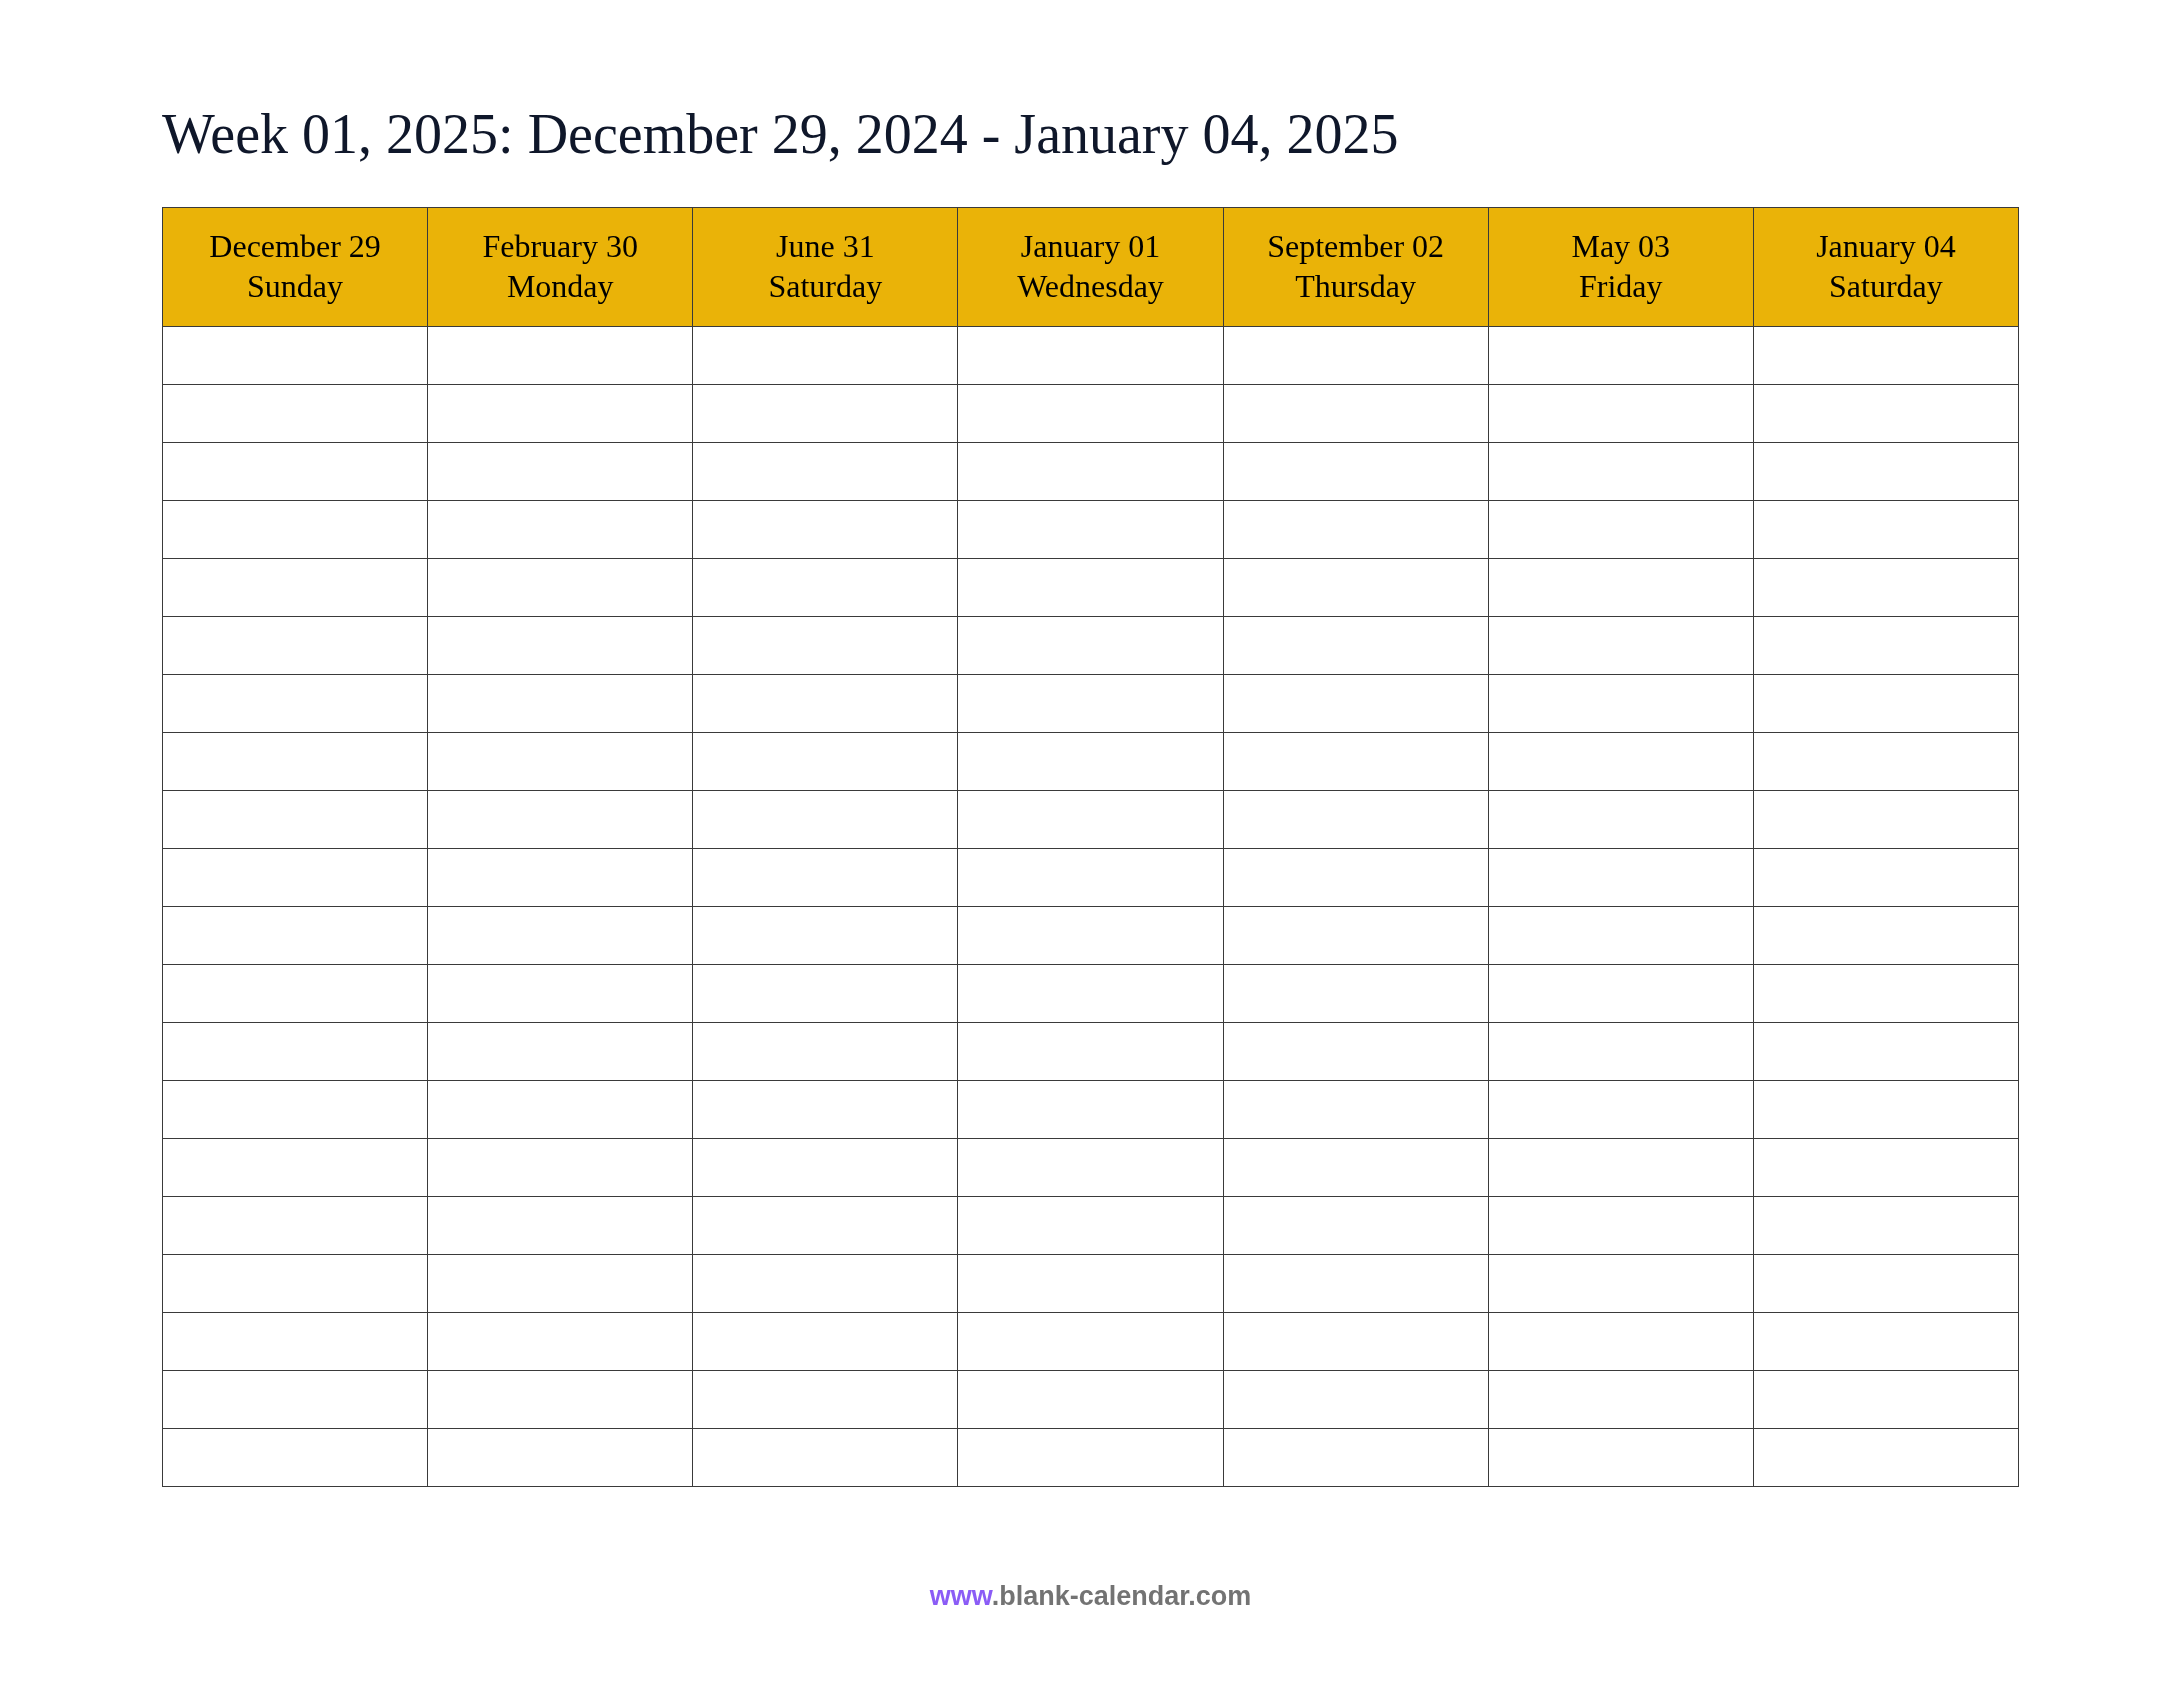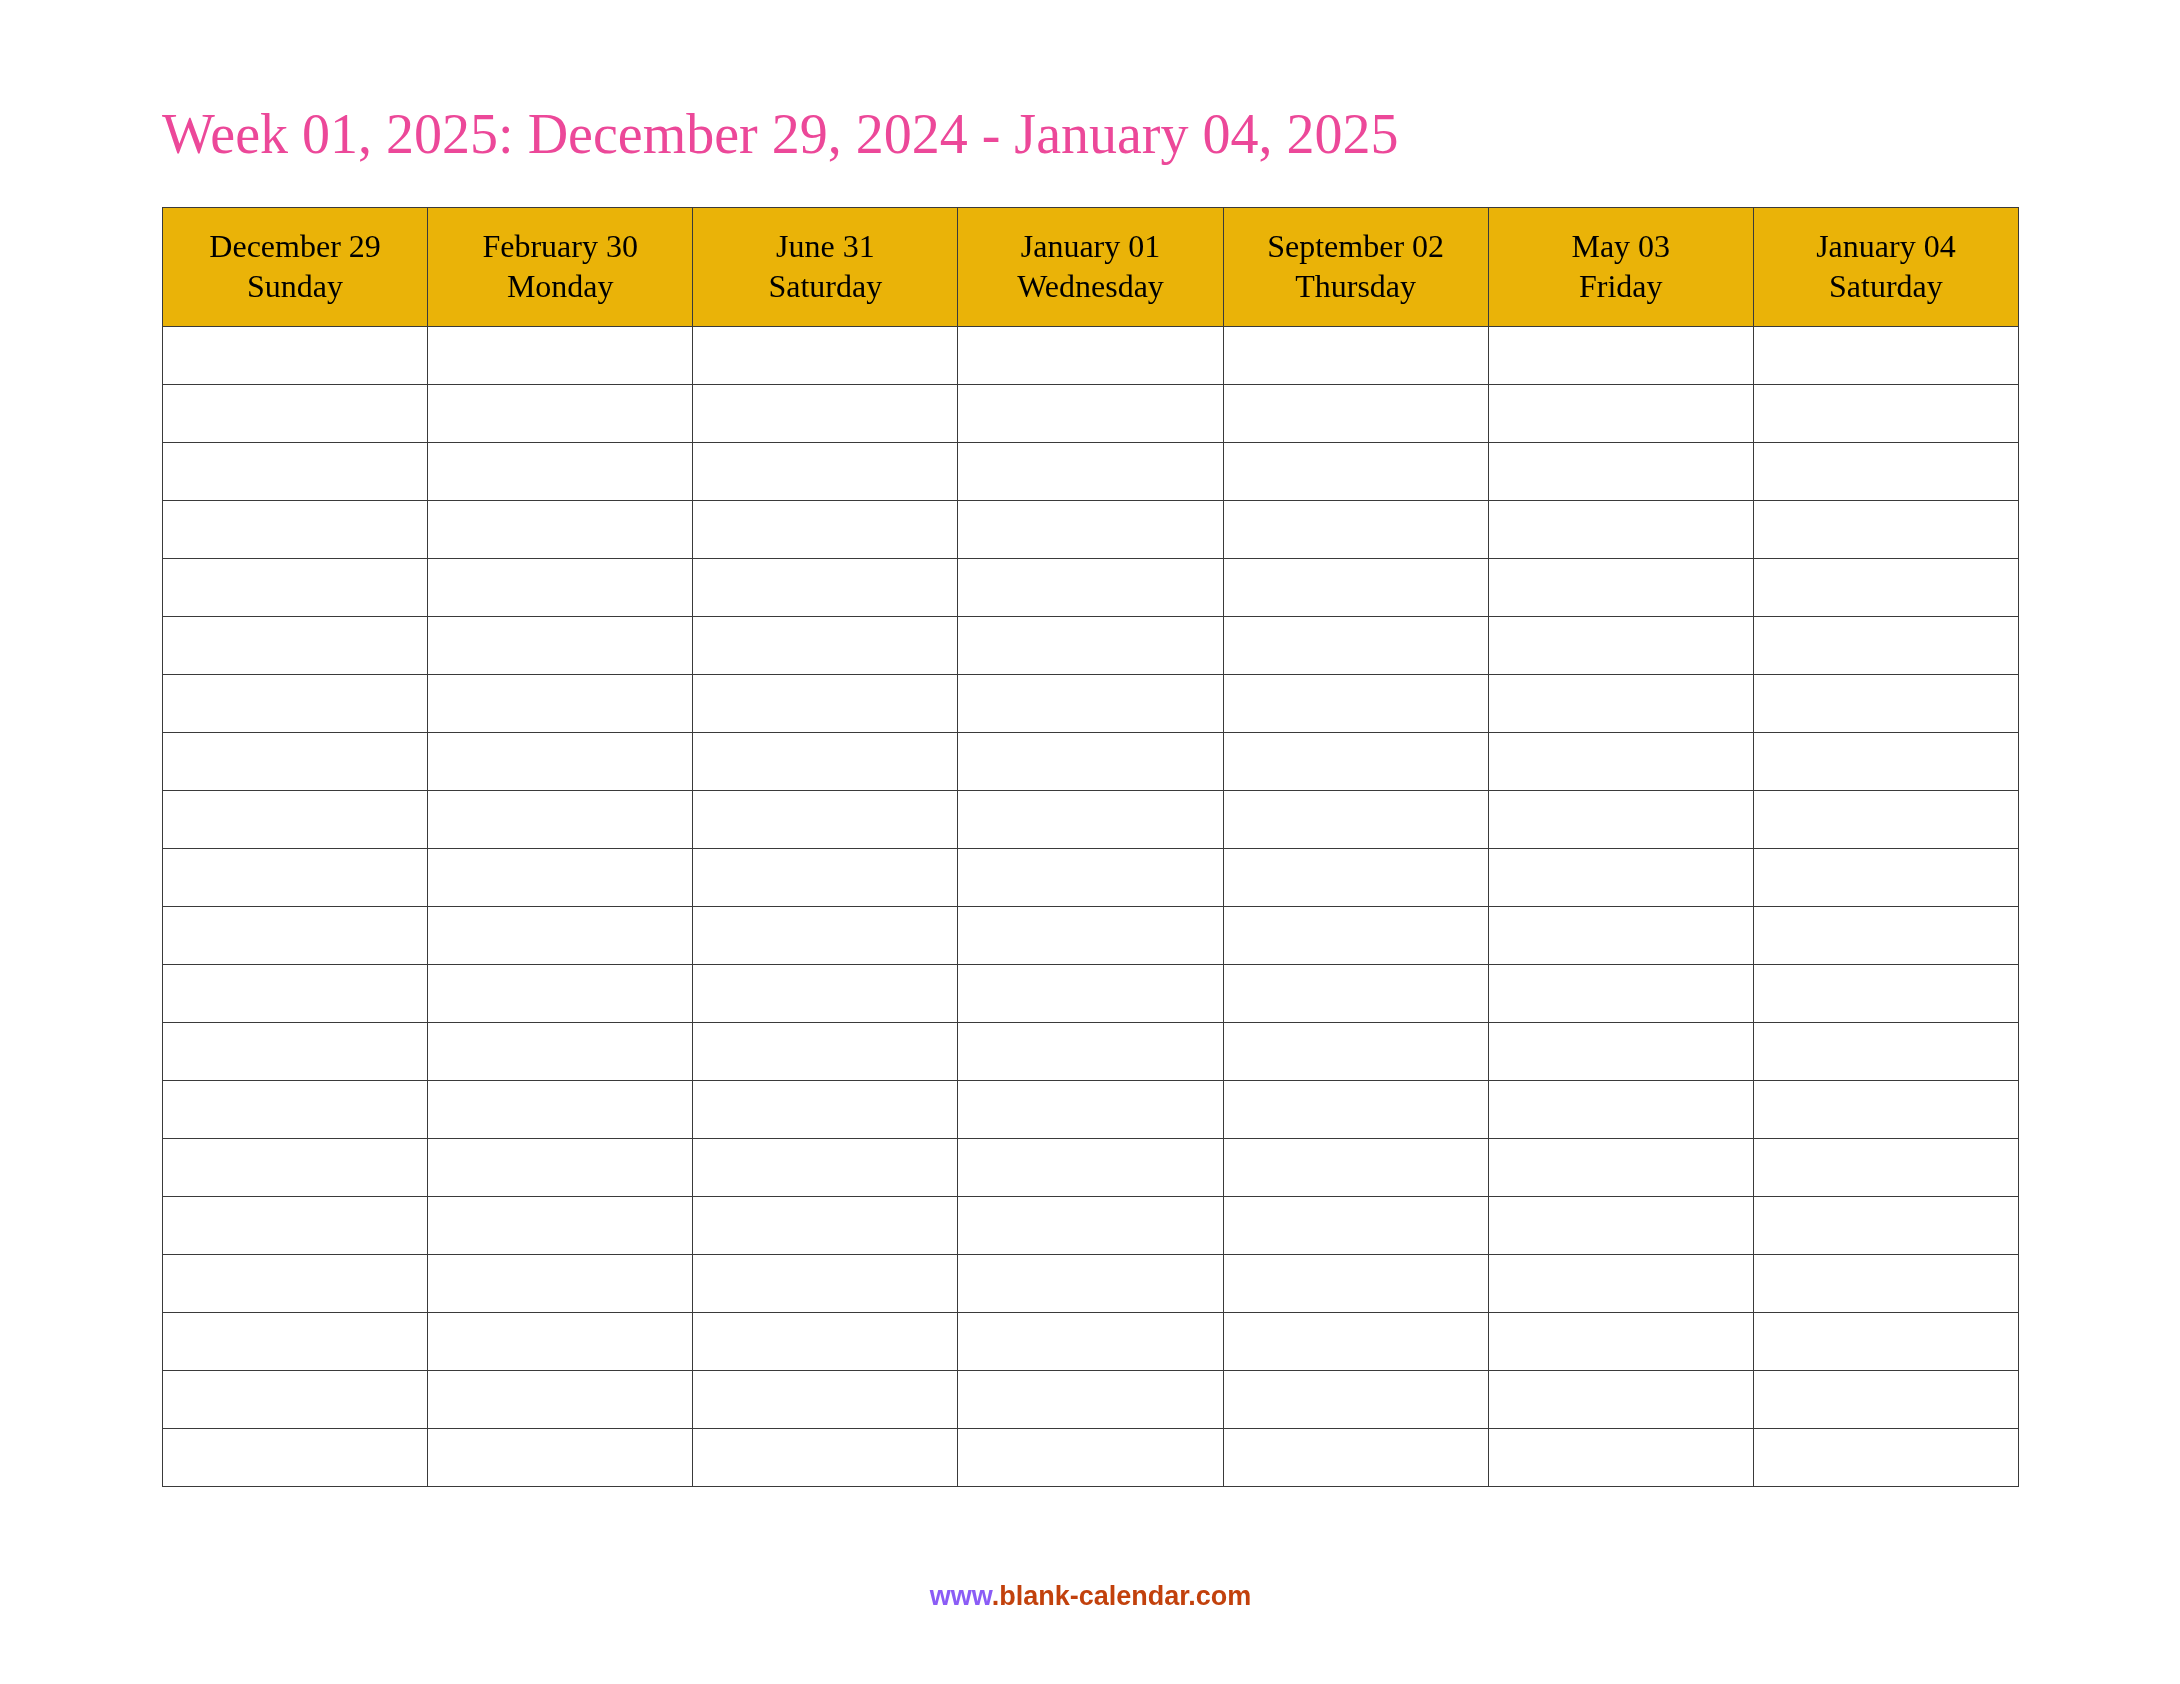"Week 01, 2025: December 29," .title { color: #ec4899 -> #0f172a }
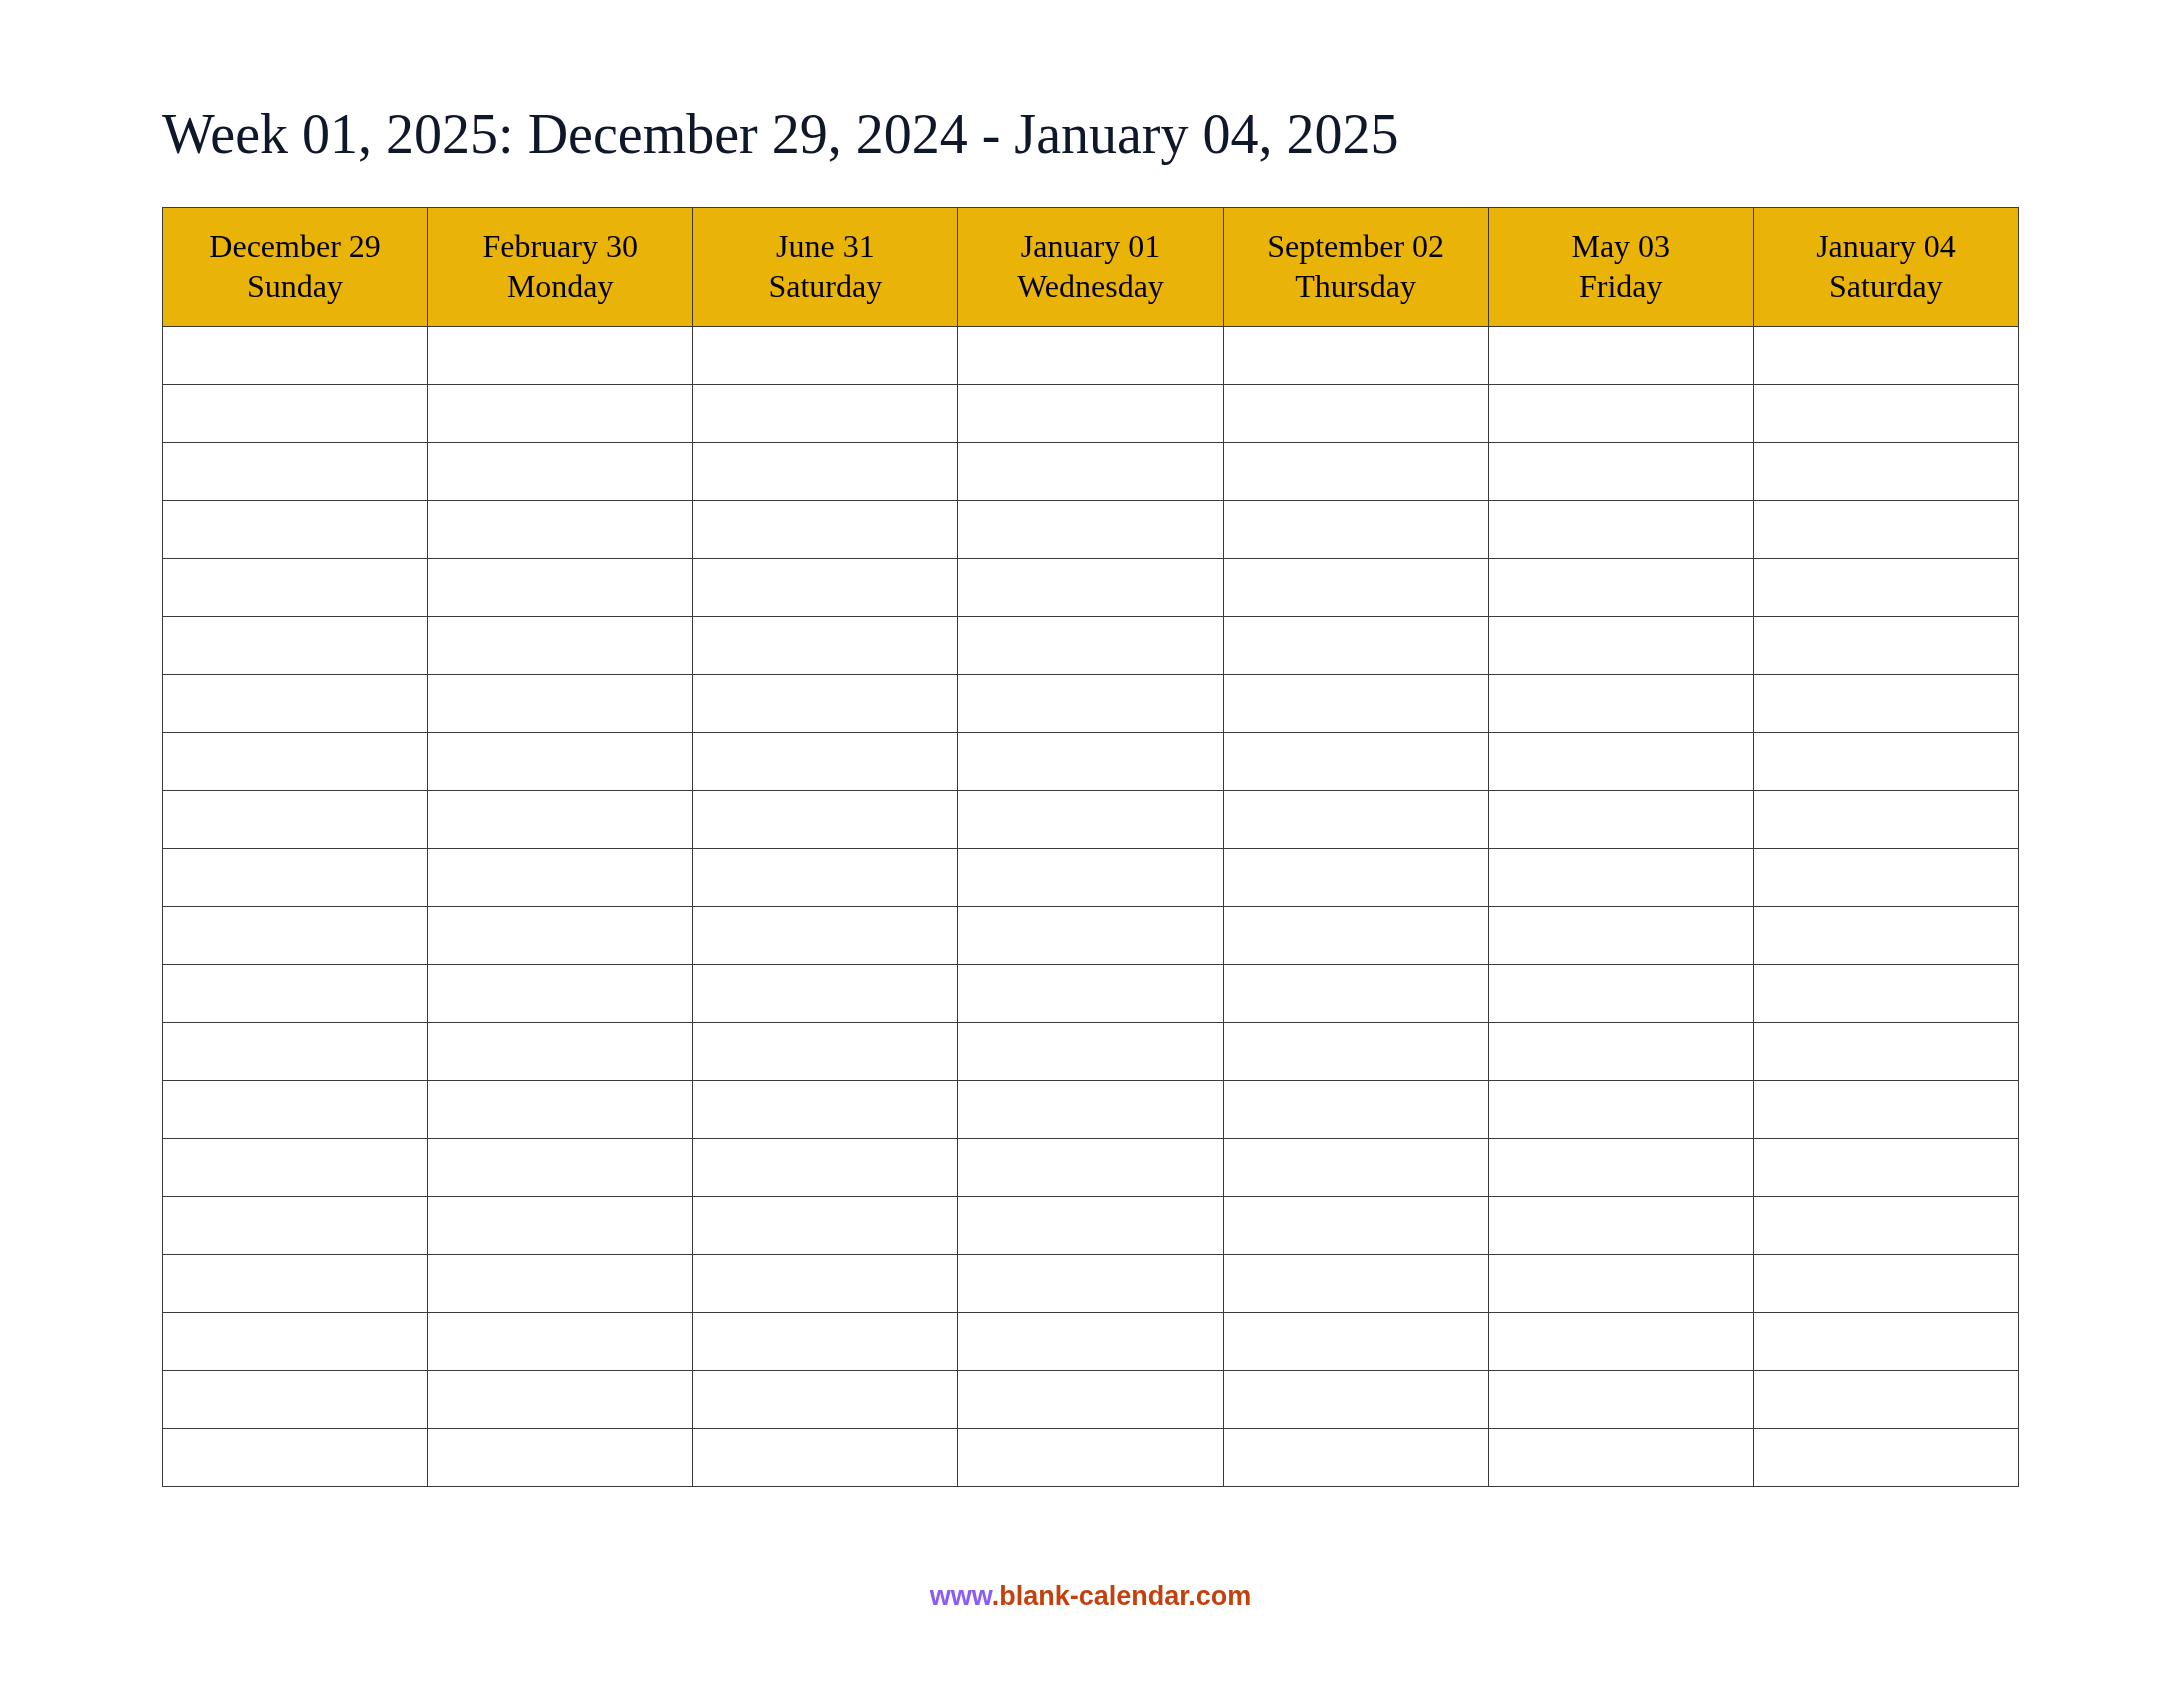".blank-calendar.com" .footer .dom { color: #c2410c -> #737373 }
